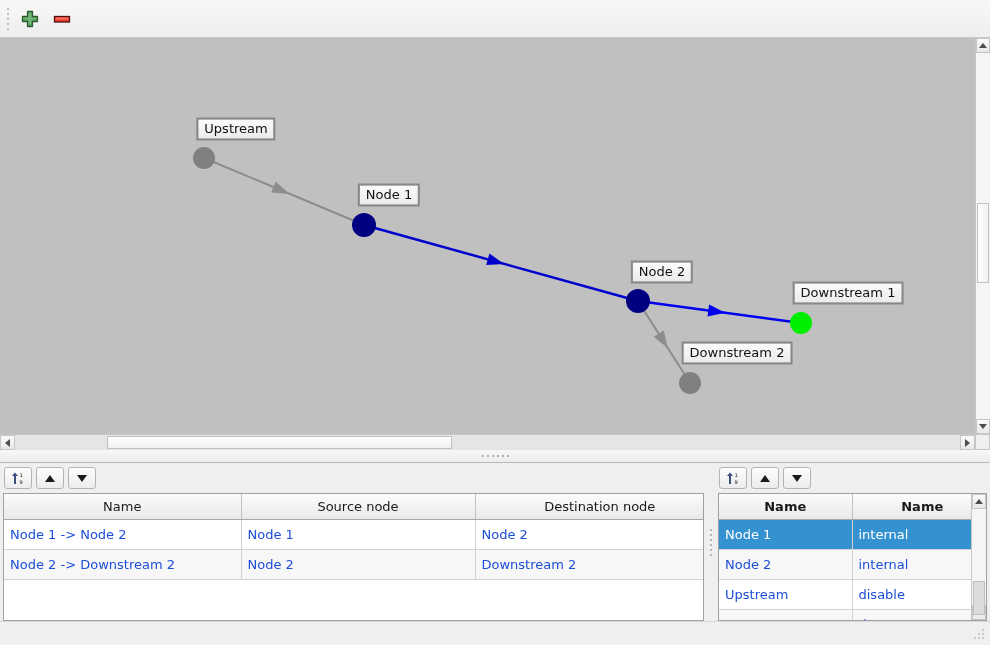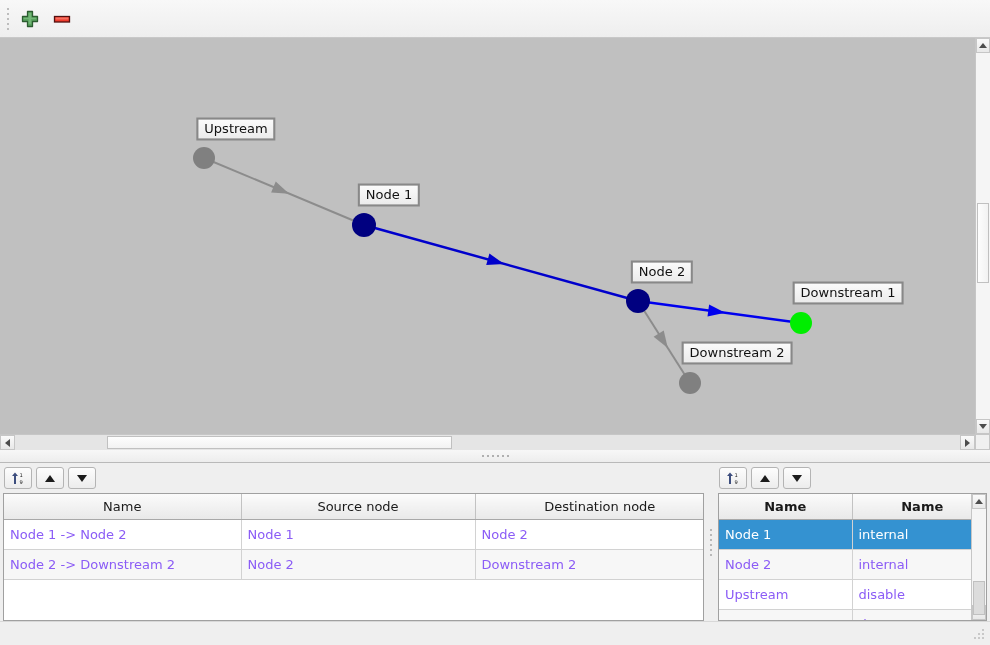"Node 1 -> Node 2" tbody td { color: #8b5cf6 -> #1d4ed8 }
